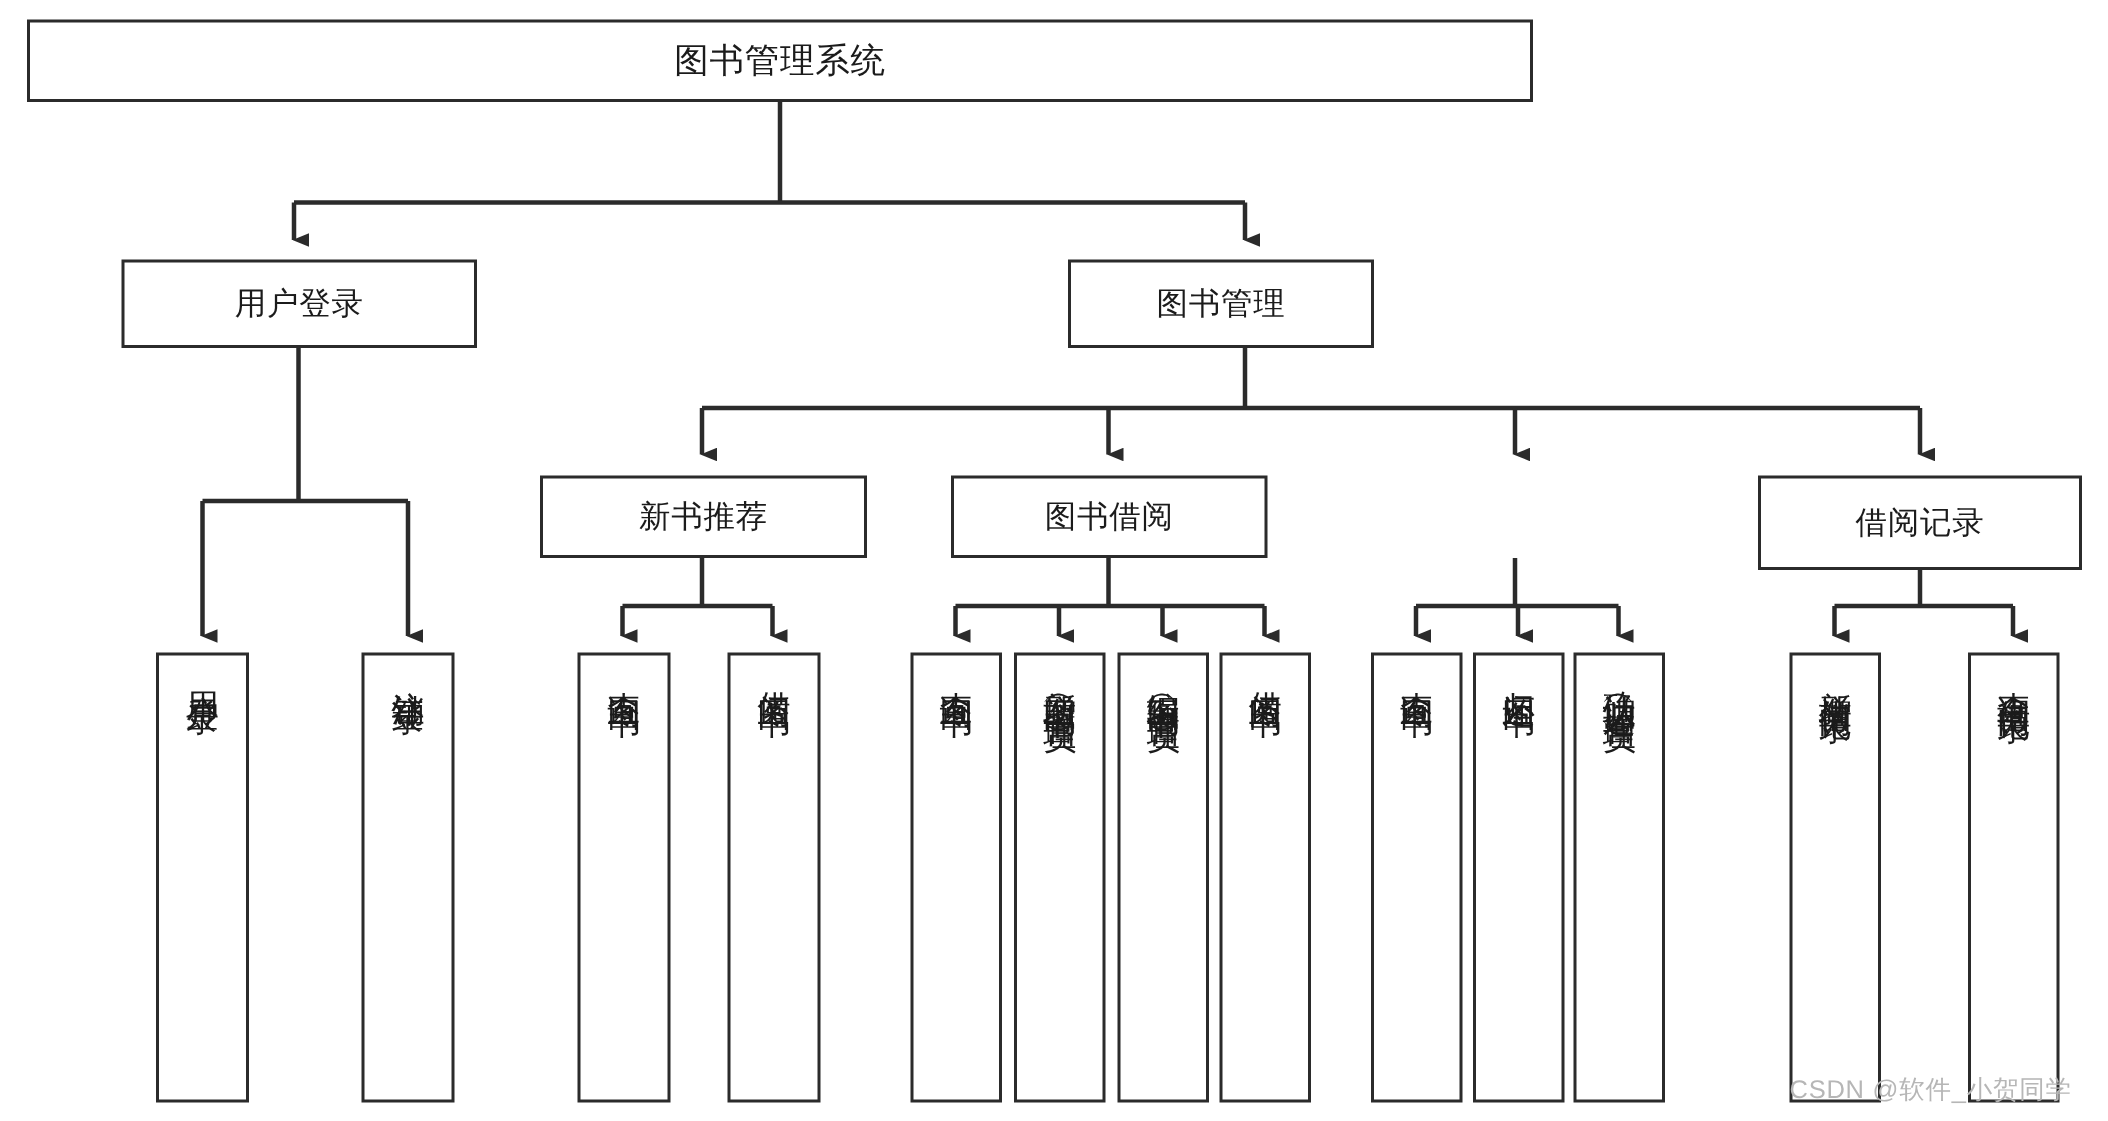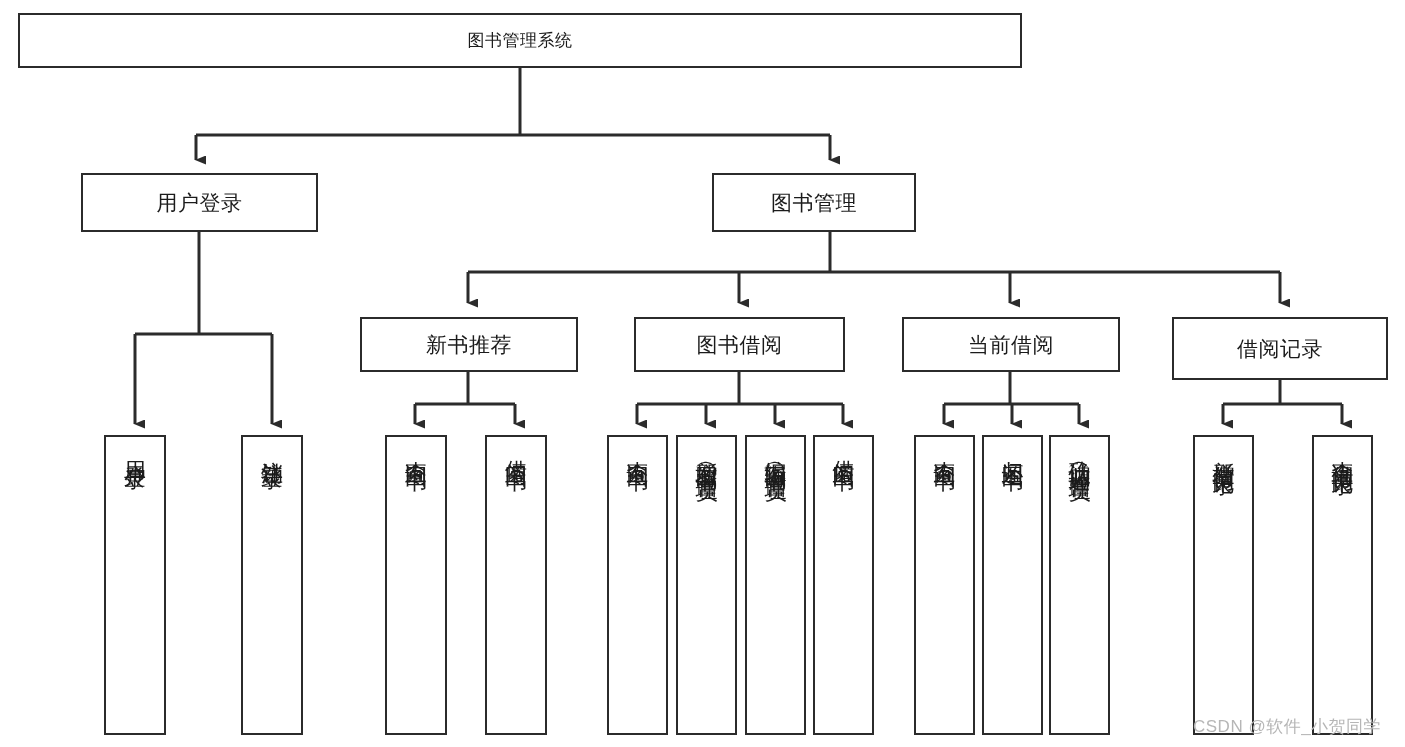"图书管理系统" .node.root .lbl { font-size: 17px -> 23px }
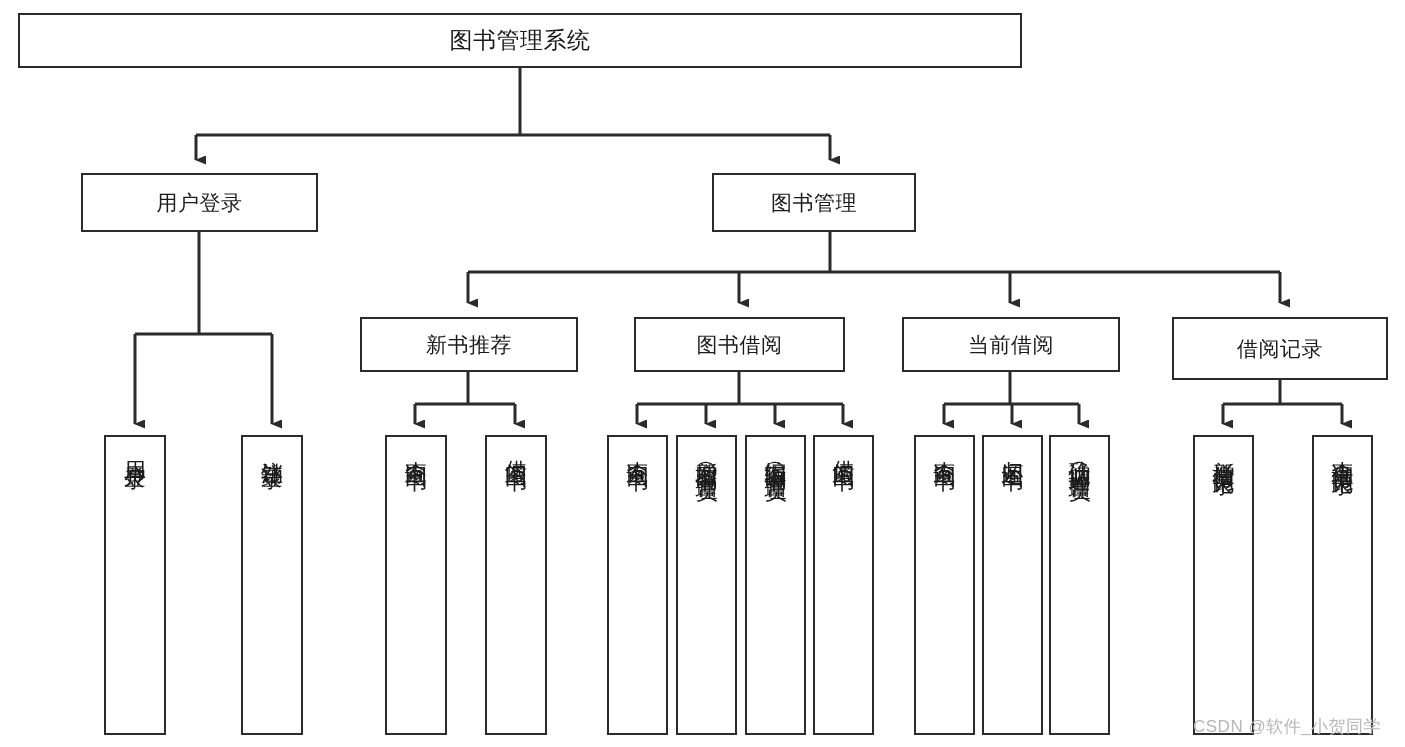"当前借阅" div.node { html: <div> <span>当前借阅</span> </div> -> none }
